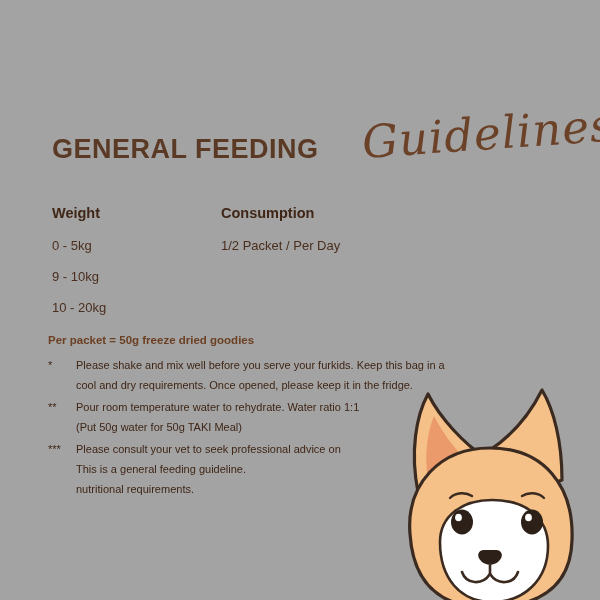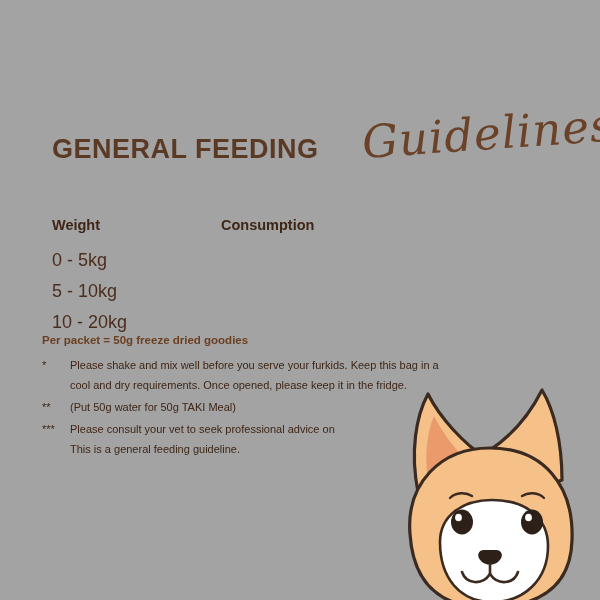"Weight" .col-weight { margin-top: 12px -> none }
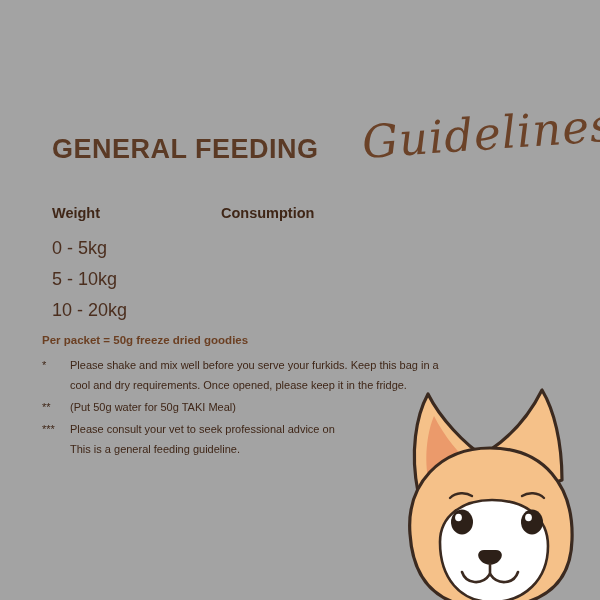"0 - 5kg" .trow.data .col-weight, .trow.data .col-cons { font-size: 18px -> 13px }
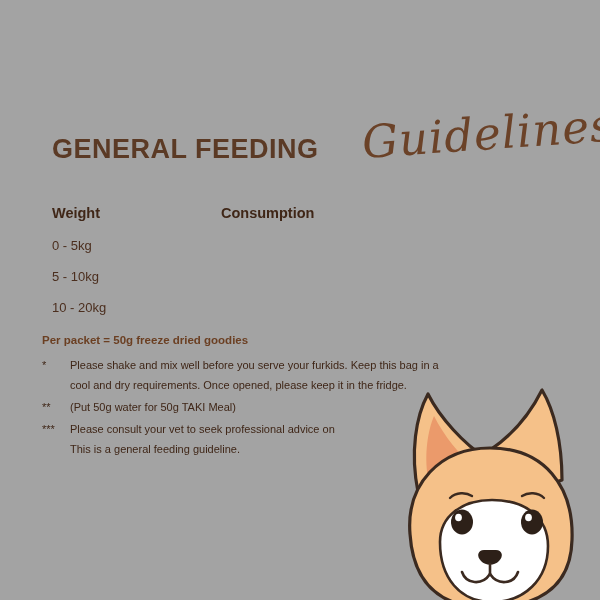"1/2 Packet / Per Day" div.col-cons { html: none -> <div>1/2 Packet / Per Day</div> }
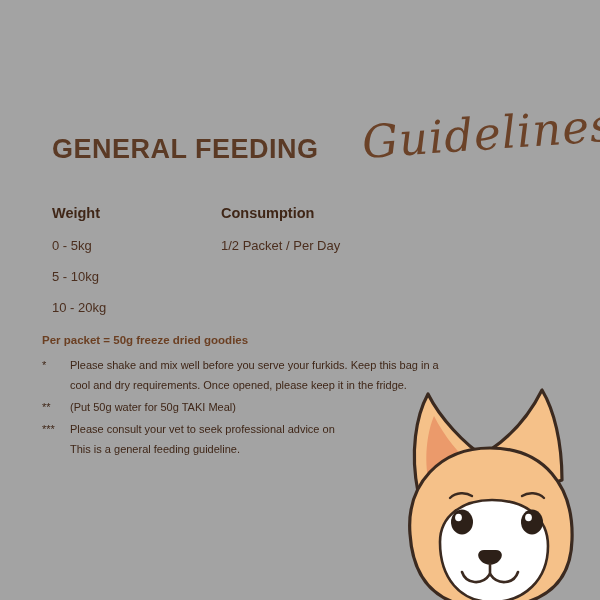"5 - 10kg" div.col-weight { text: 5 -> 9 }
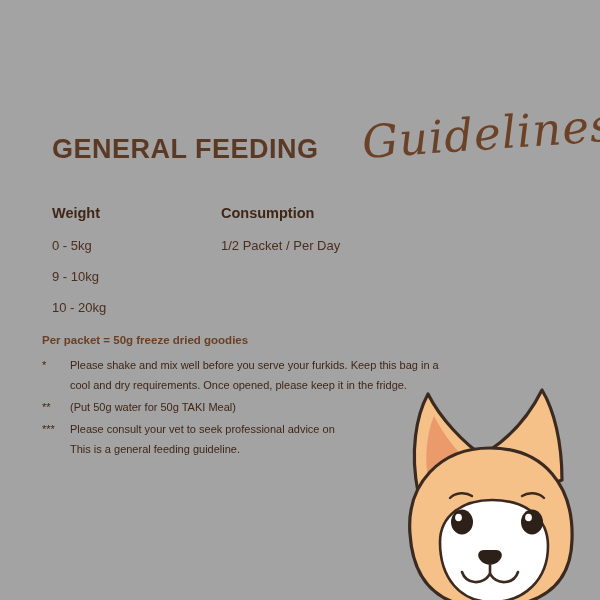"Per packet = 50g freeze" .notes { left: 42px -> 48px }
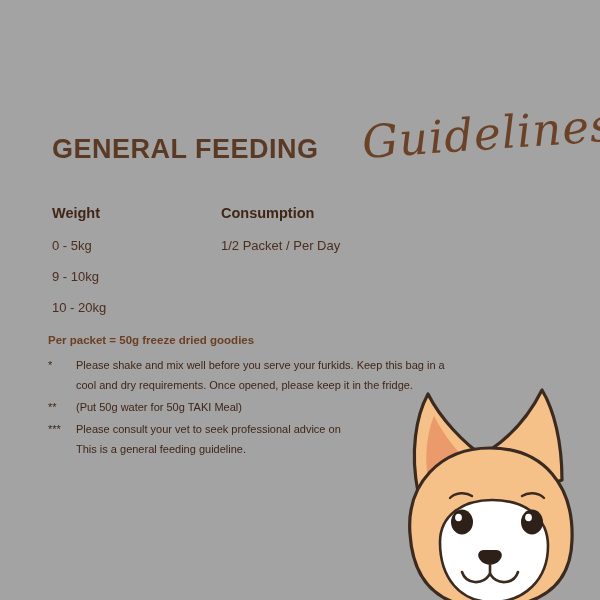"Pour room temperature water to" div.note-line { html: none -> <div>Pour room temperature water to rehydrate. Water ratio 1:1</div> }
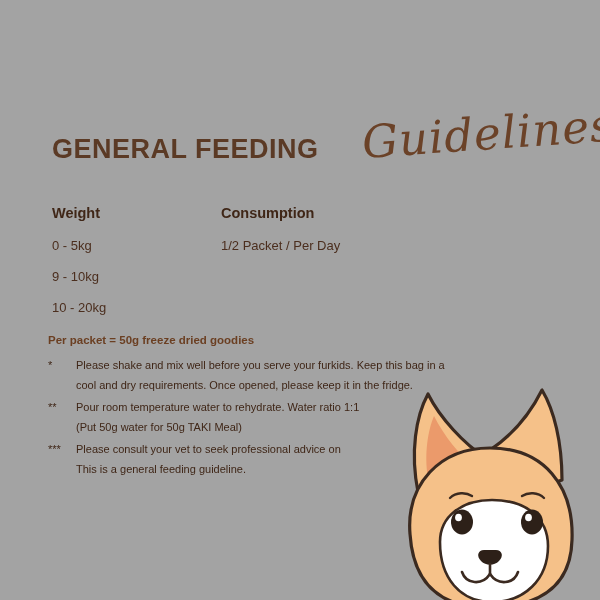"nutritional requirements." div.note-line { html: none -> <div>nutritional requirements.</div> }
